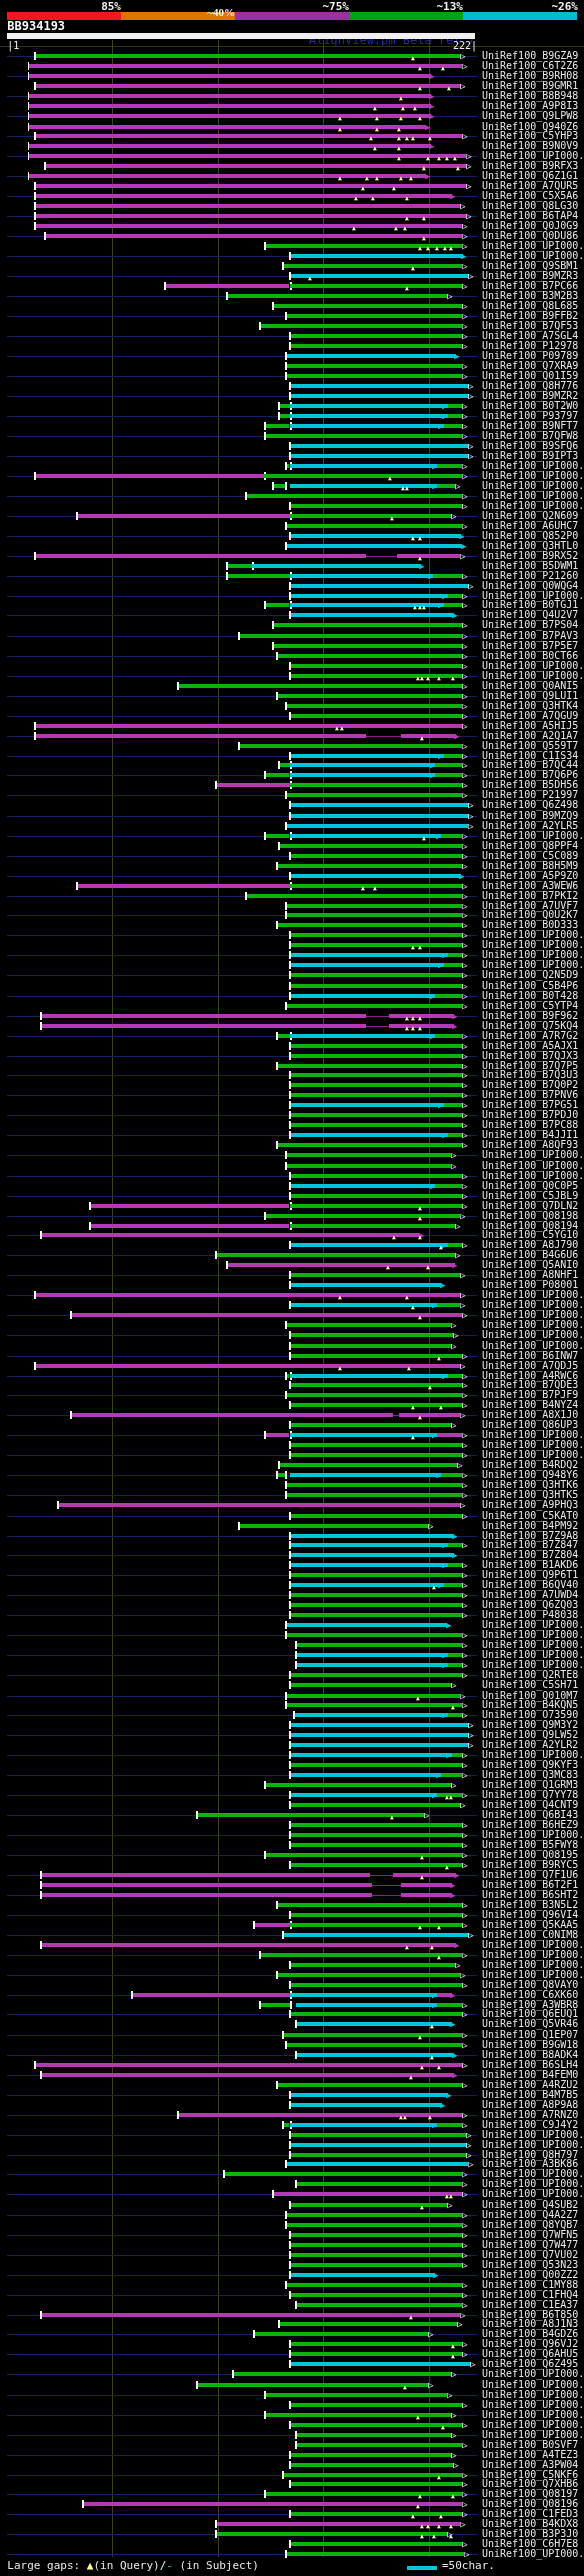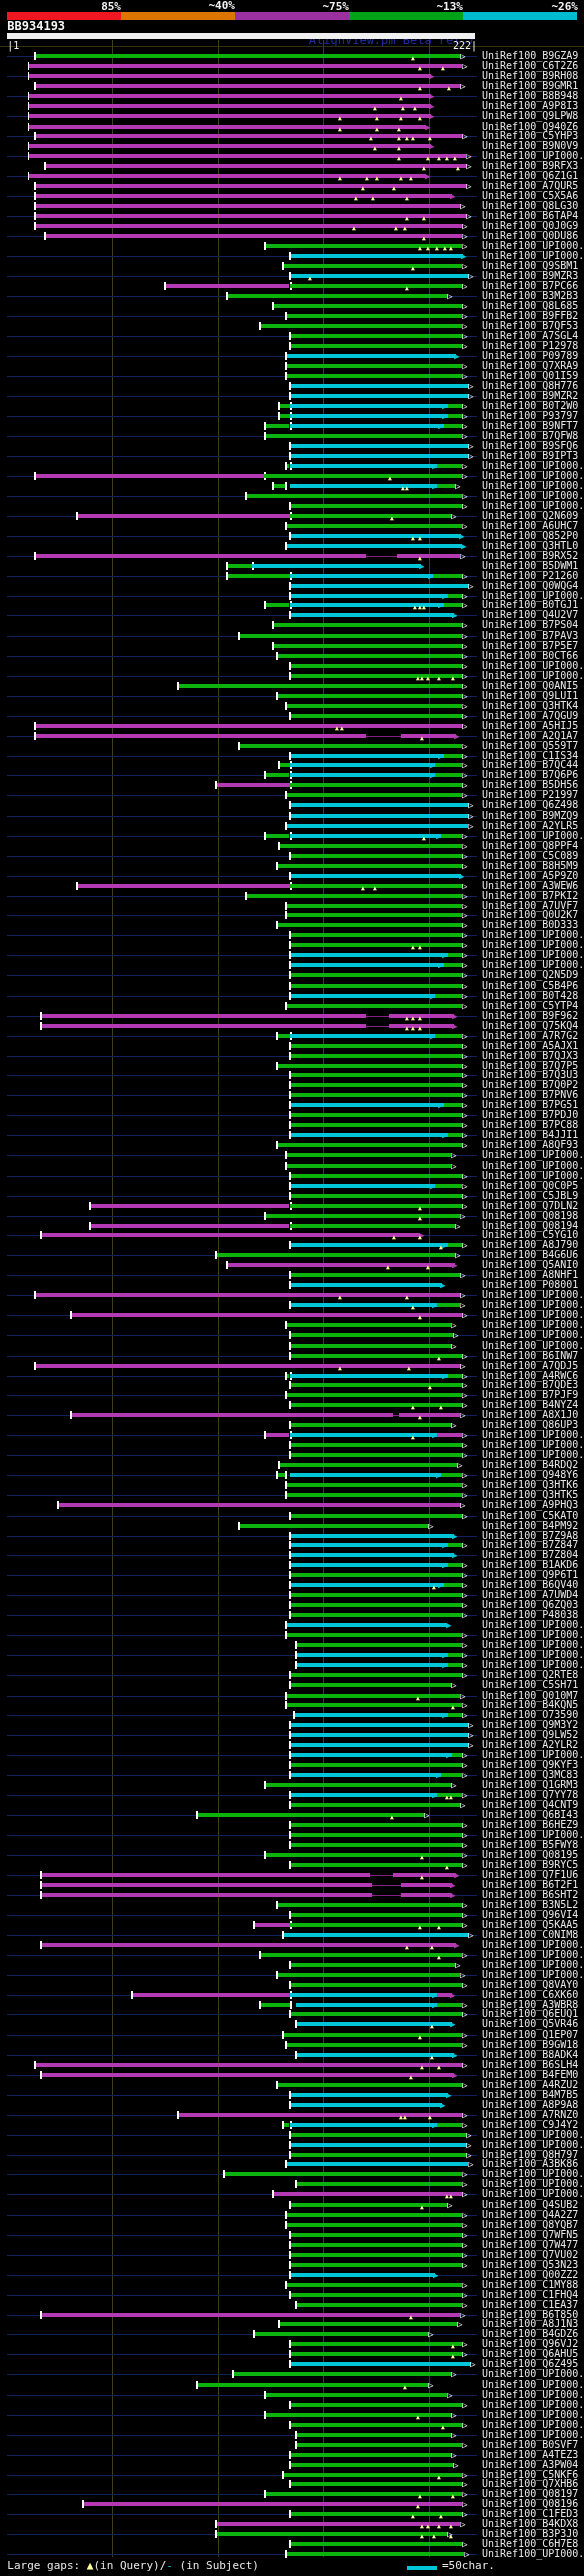"~40%" div.abs { font-family: none -> Liberation Serif, serif; top: 0 -> 7px }
